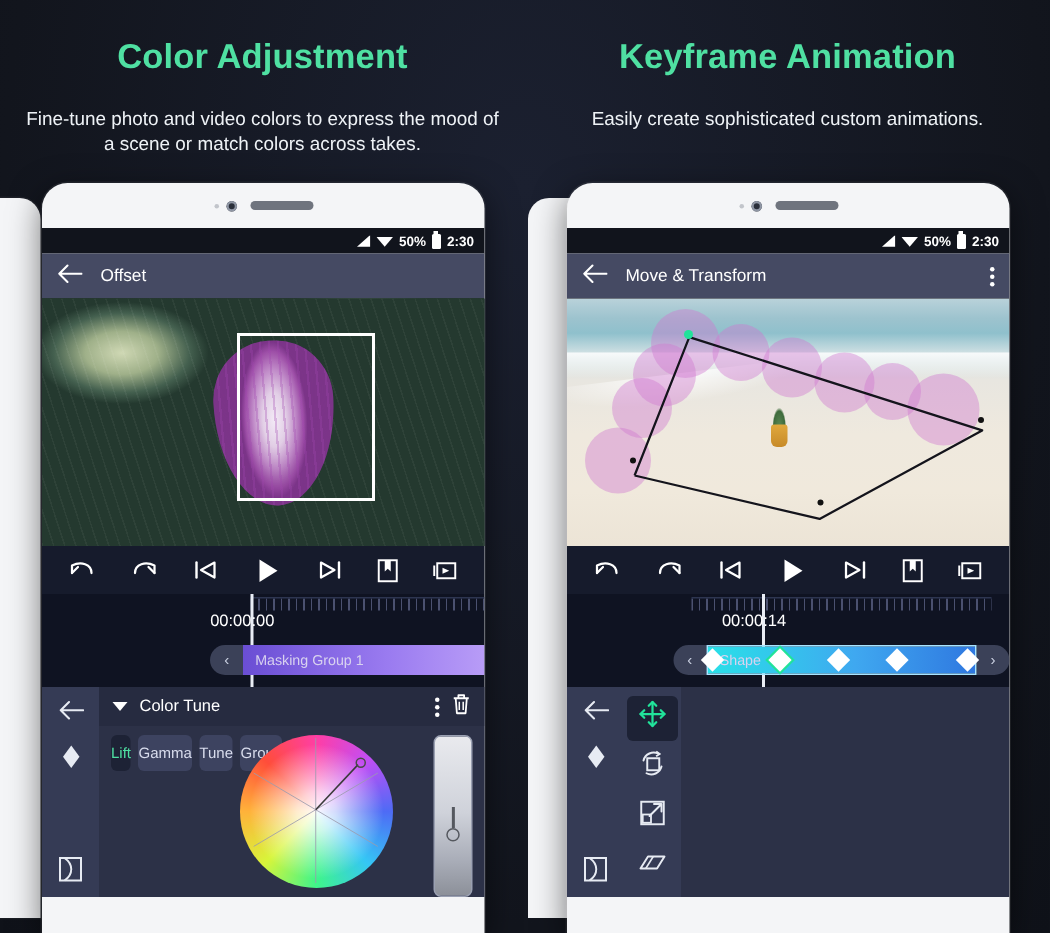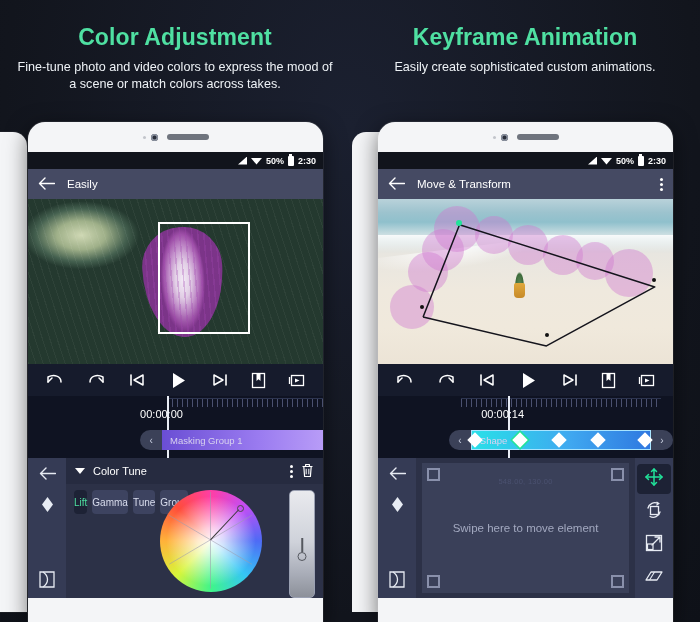"Fine-tune photo and video colors" .head-sub { margin-top: 9px -> 21px }
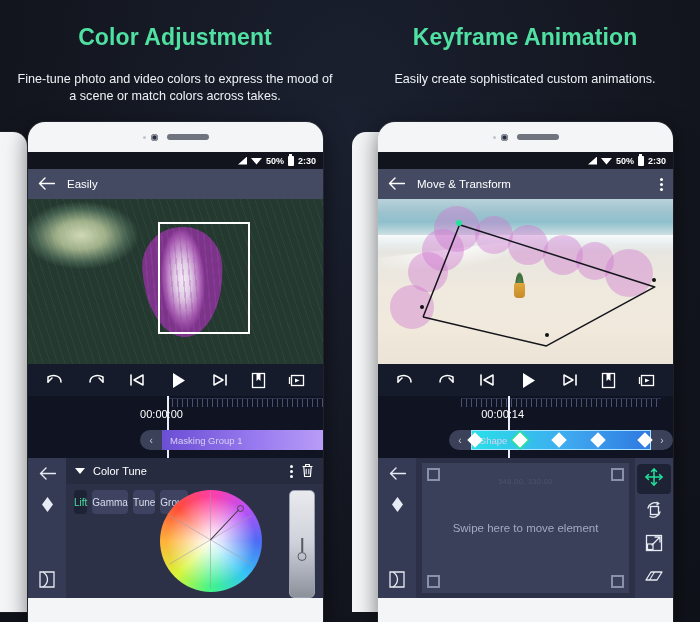"Easily" span.title { text: Easily -> Offset }
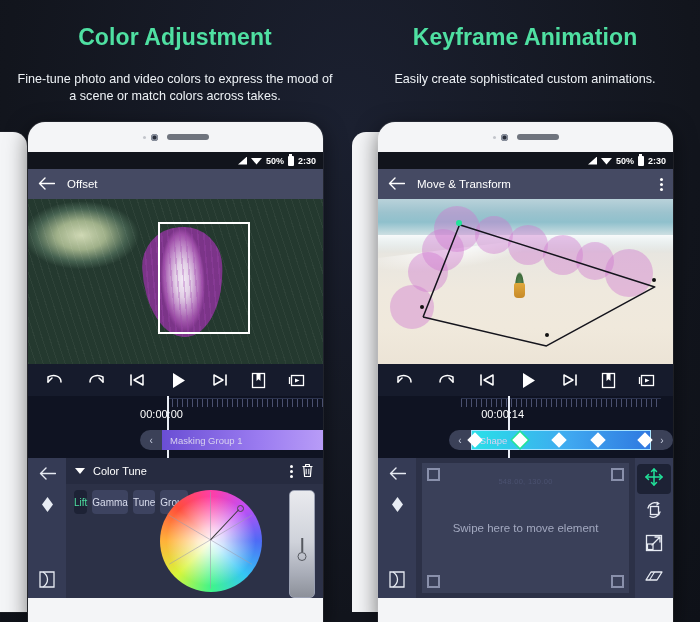"Swipe here to move element" div.swipe-pad { html: <div> <span></span> <span></span> <span></span> <span></span> <span>548.00, 130.00</span> <span>Swipe here to move element</span> </div> -> none }
